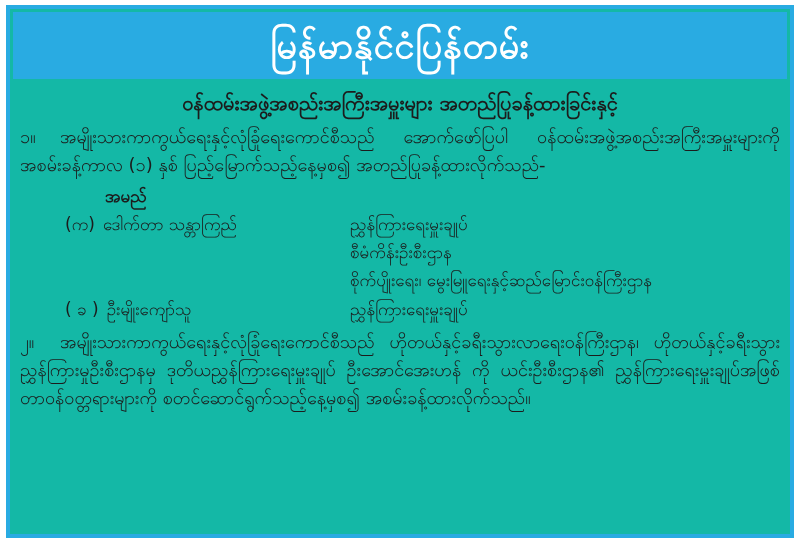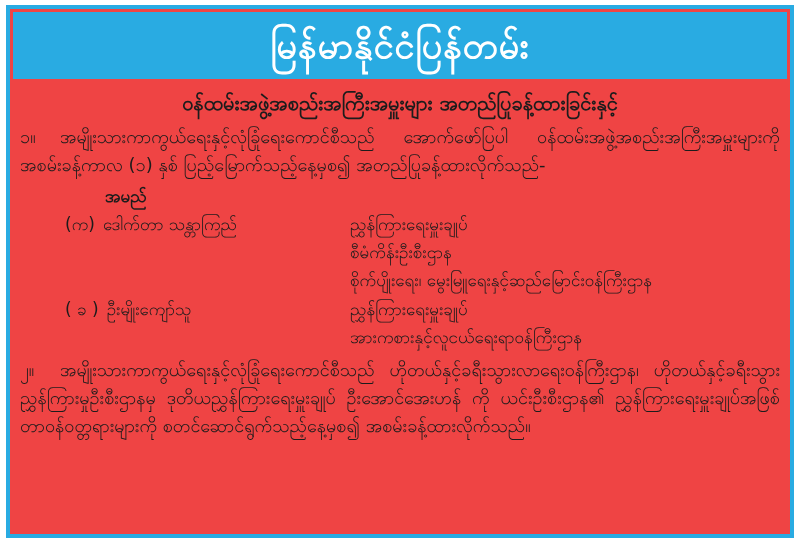"မြန်မာနိုင်ငံပြန်တမ်း" .frame { background: #ef4444 -> #14b8a6 }
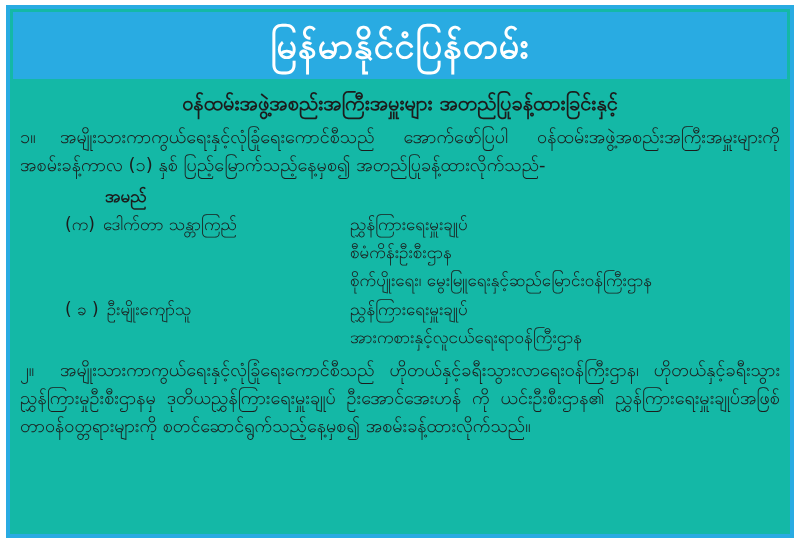"အားကစားနှင့်လူငယ်ရေးရာဝန်ကြီးဌာန" div { html: <div>အားကစားနှင့်လူငယ်ရေးရာဝန်ကြီးဌာန</div> -> none }
